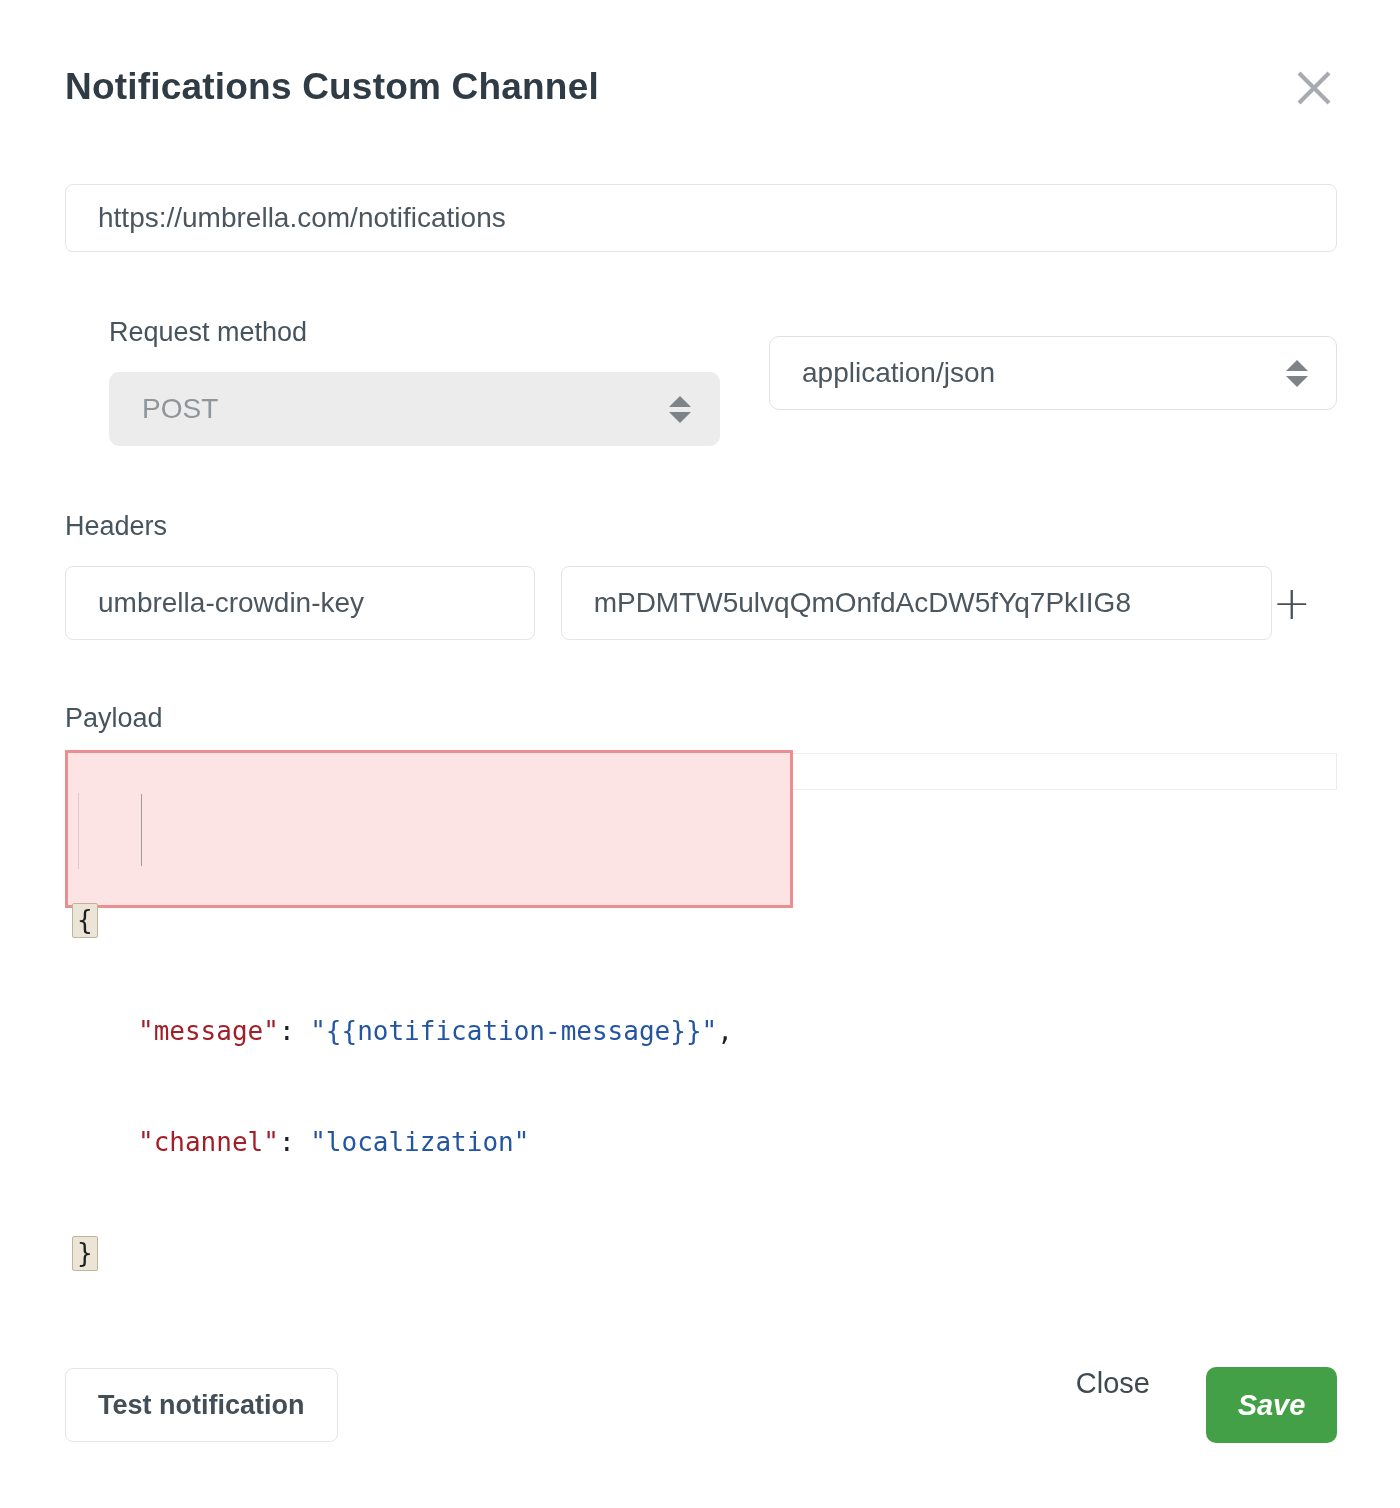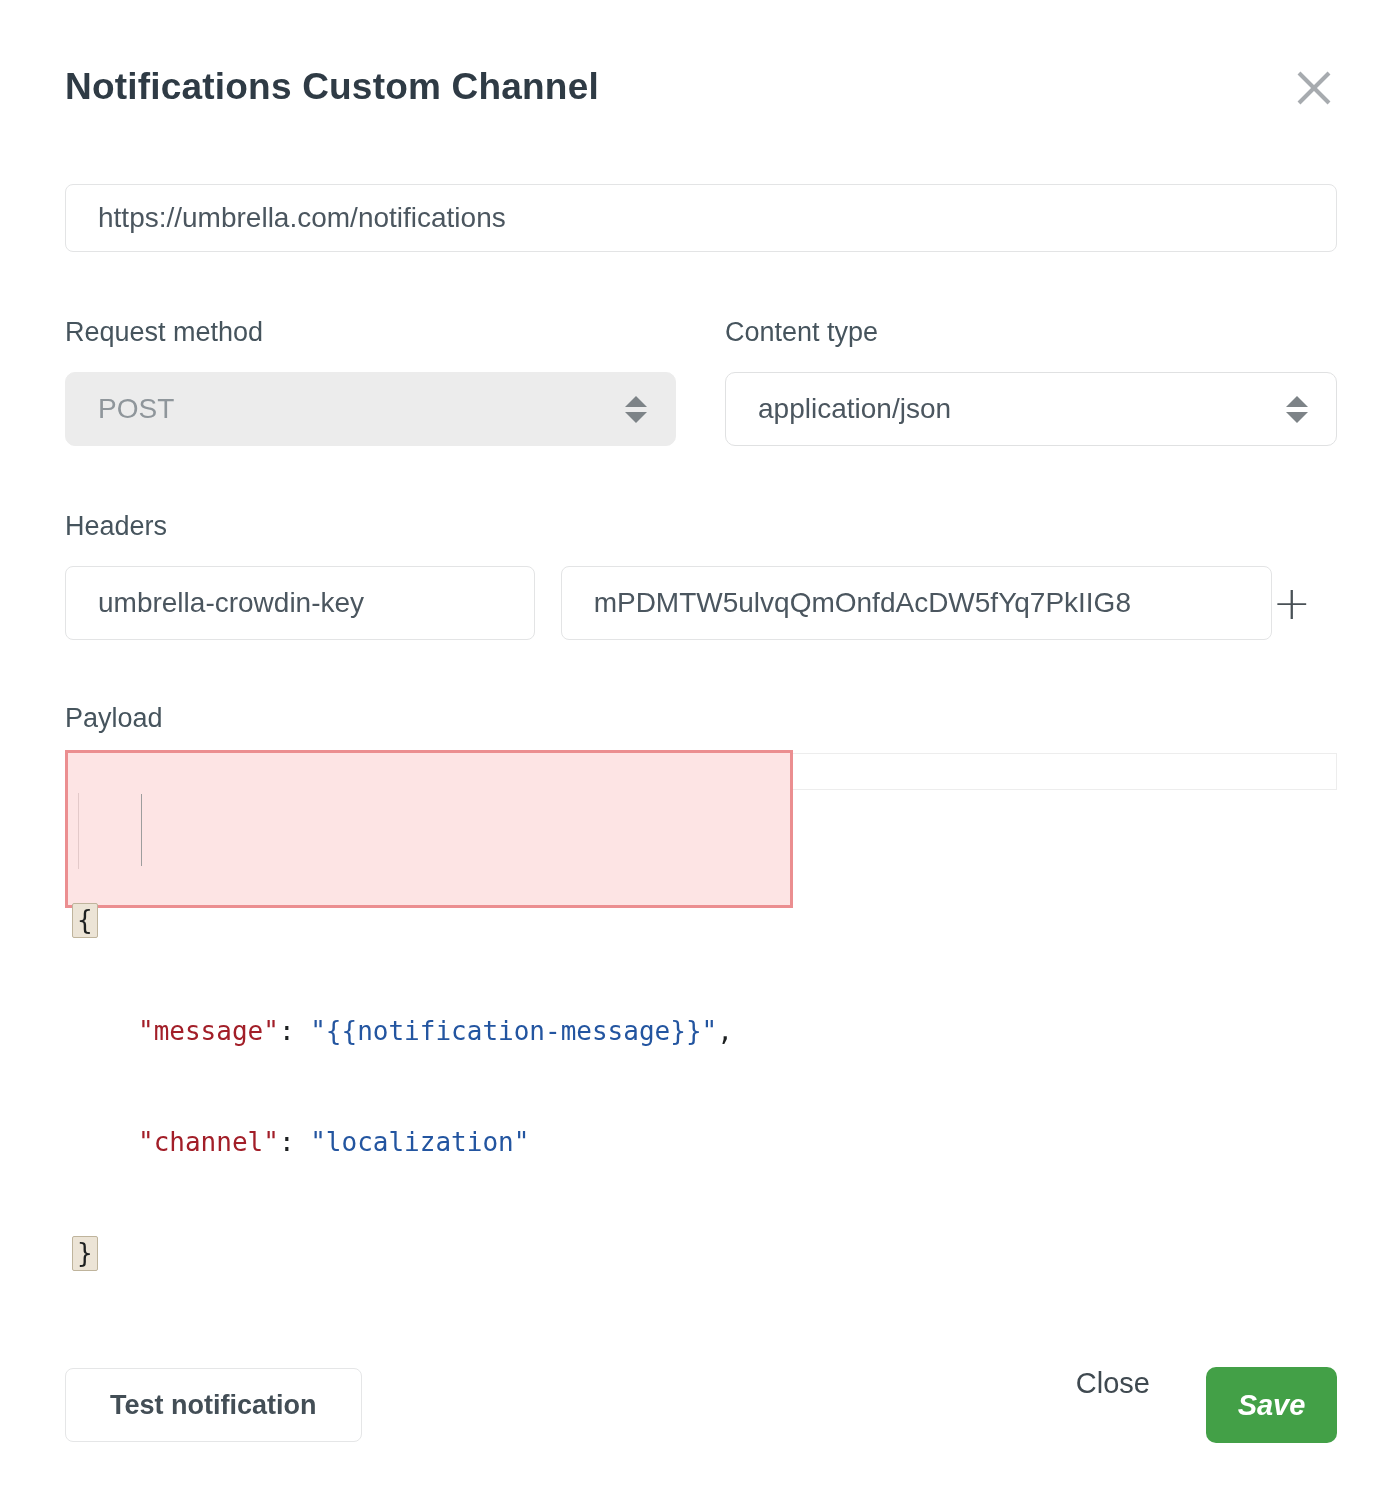"Request method" .col-method { margin-left: none -> 44px }
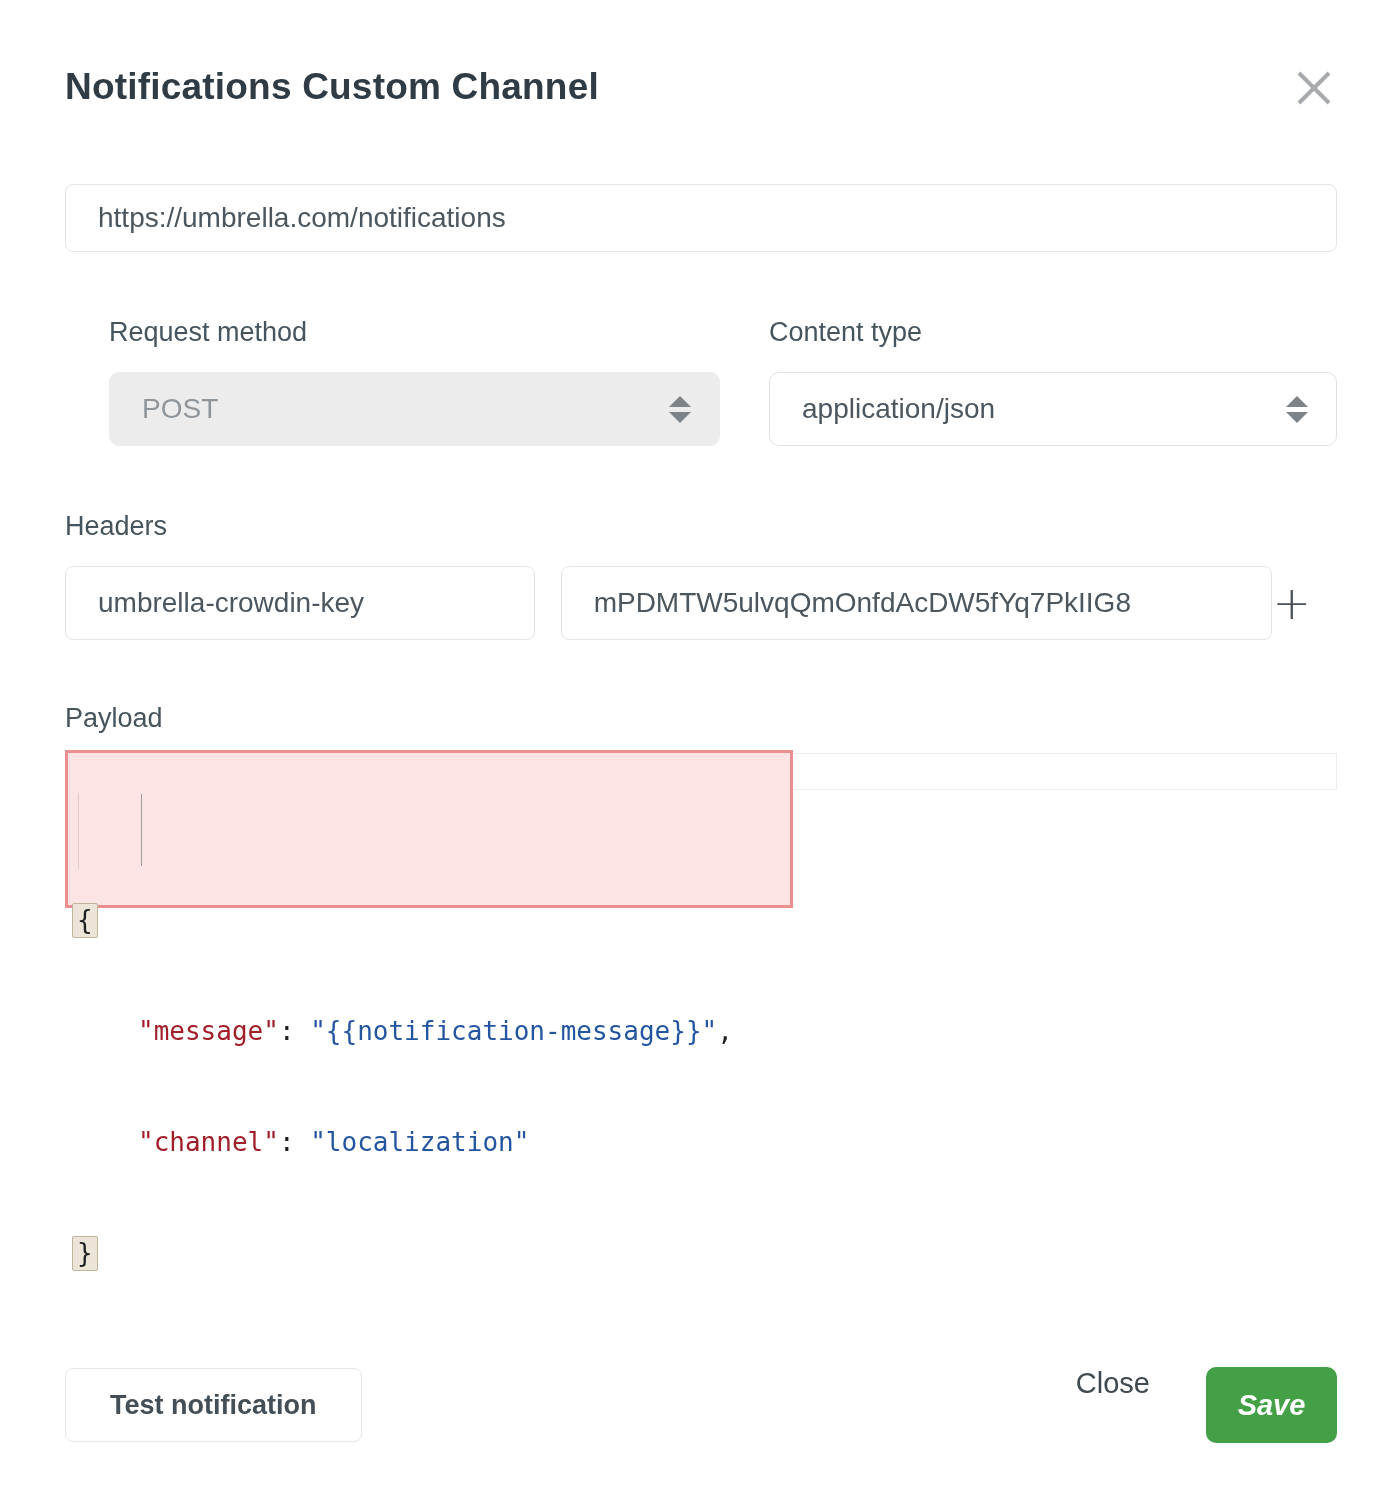"Content type" div.form-label { html: <div>Content type</div> -> none }
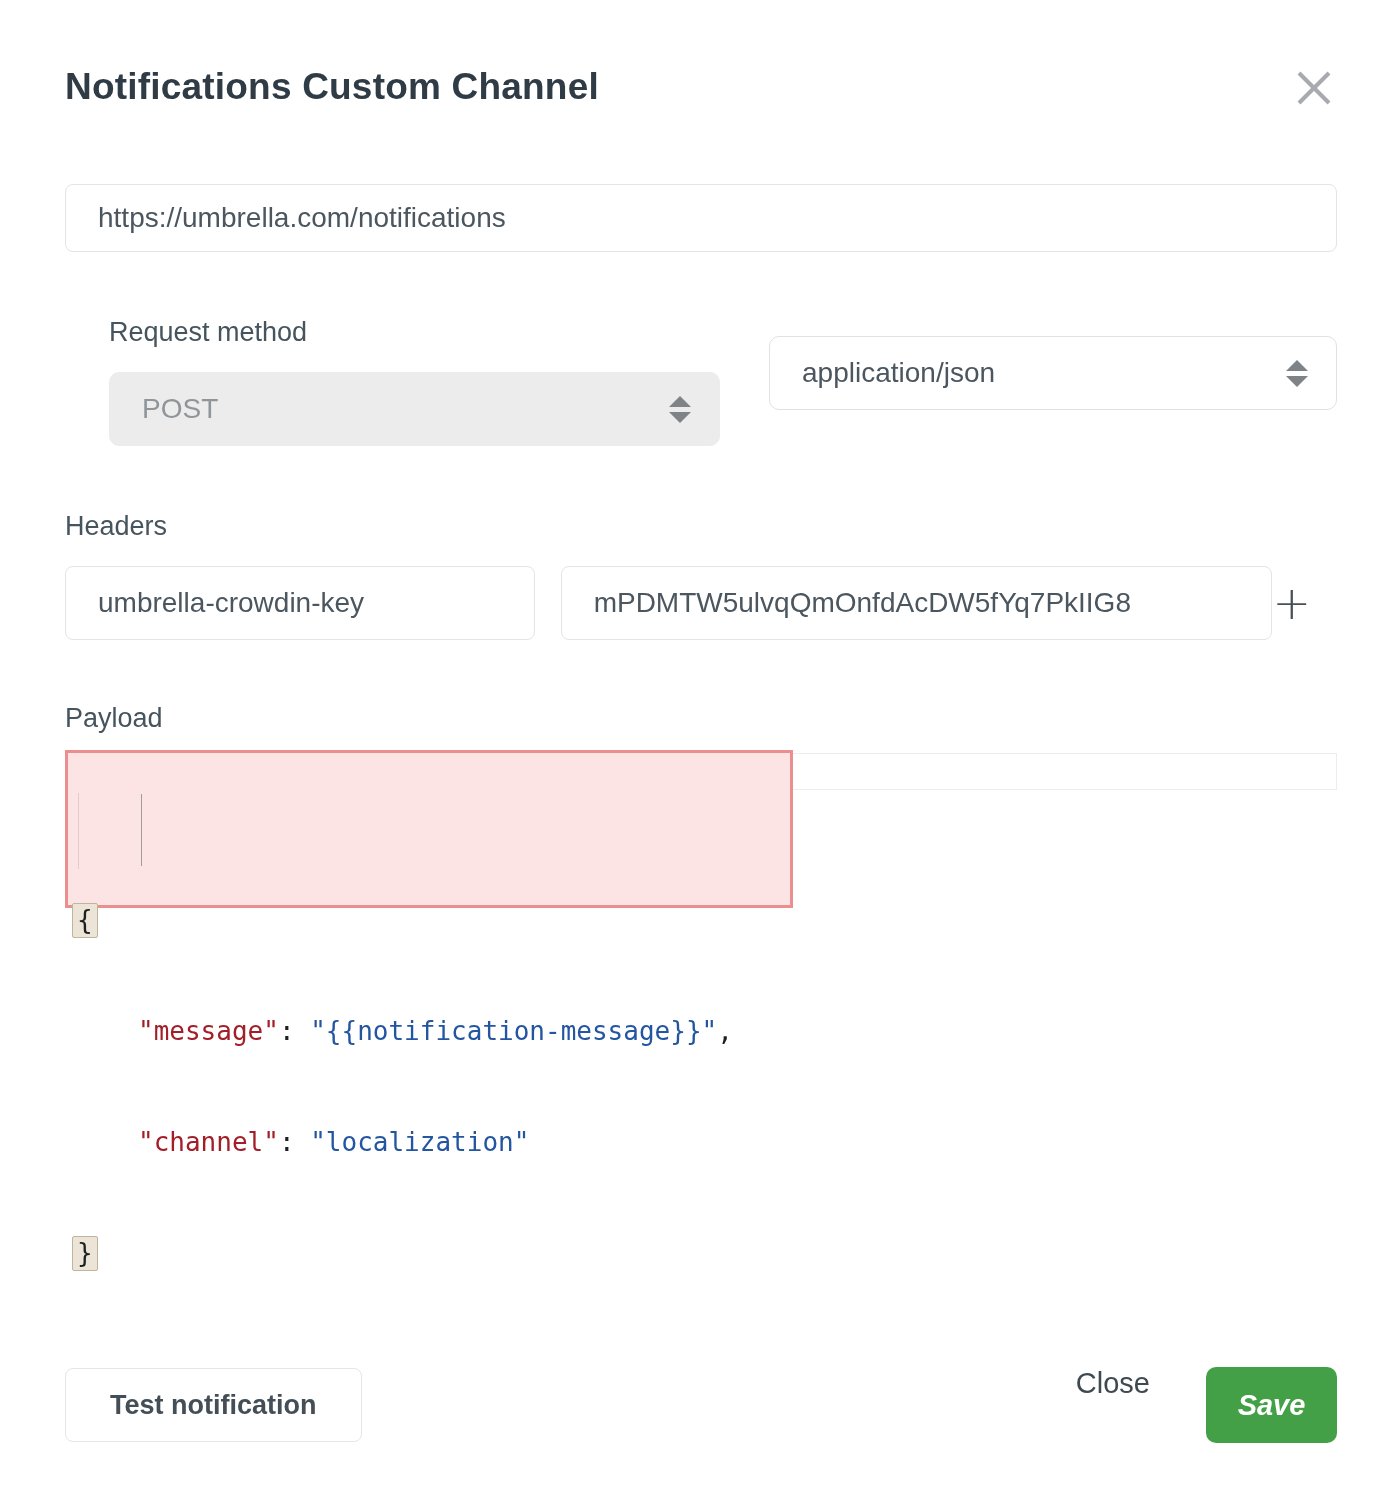"Test notification" .test-btn { padding: 0 44px -> 0 32px }
